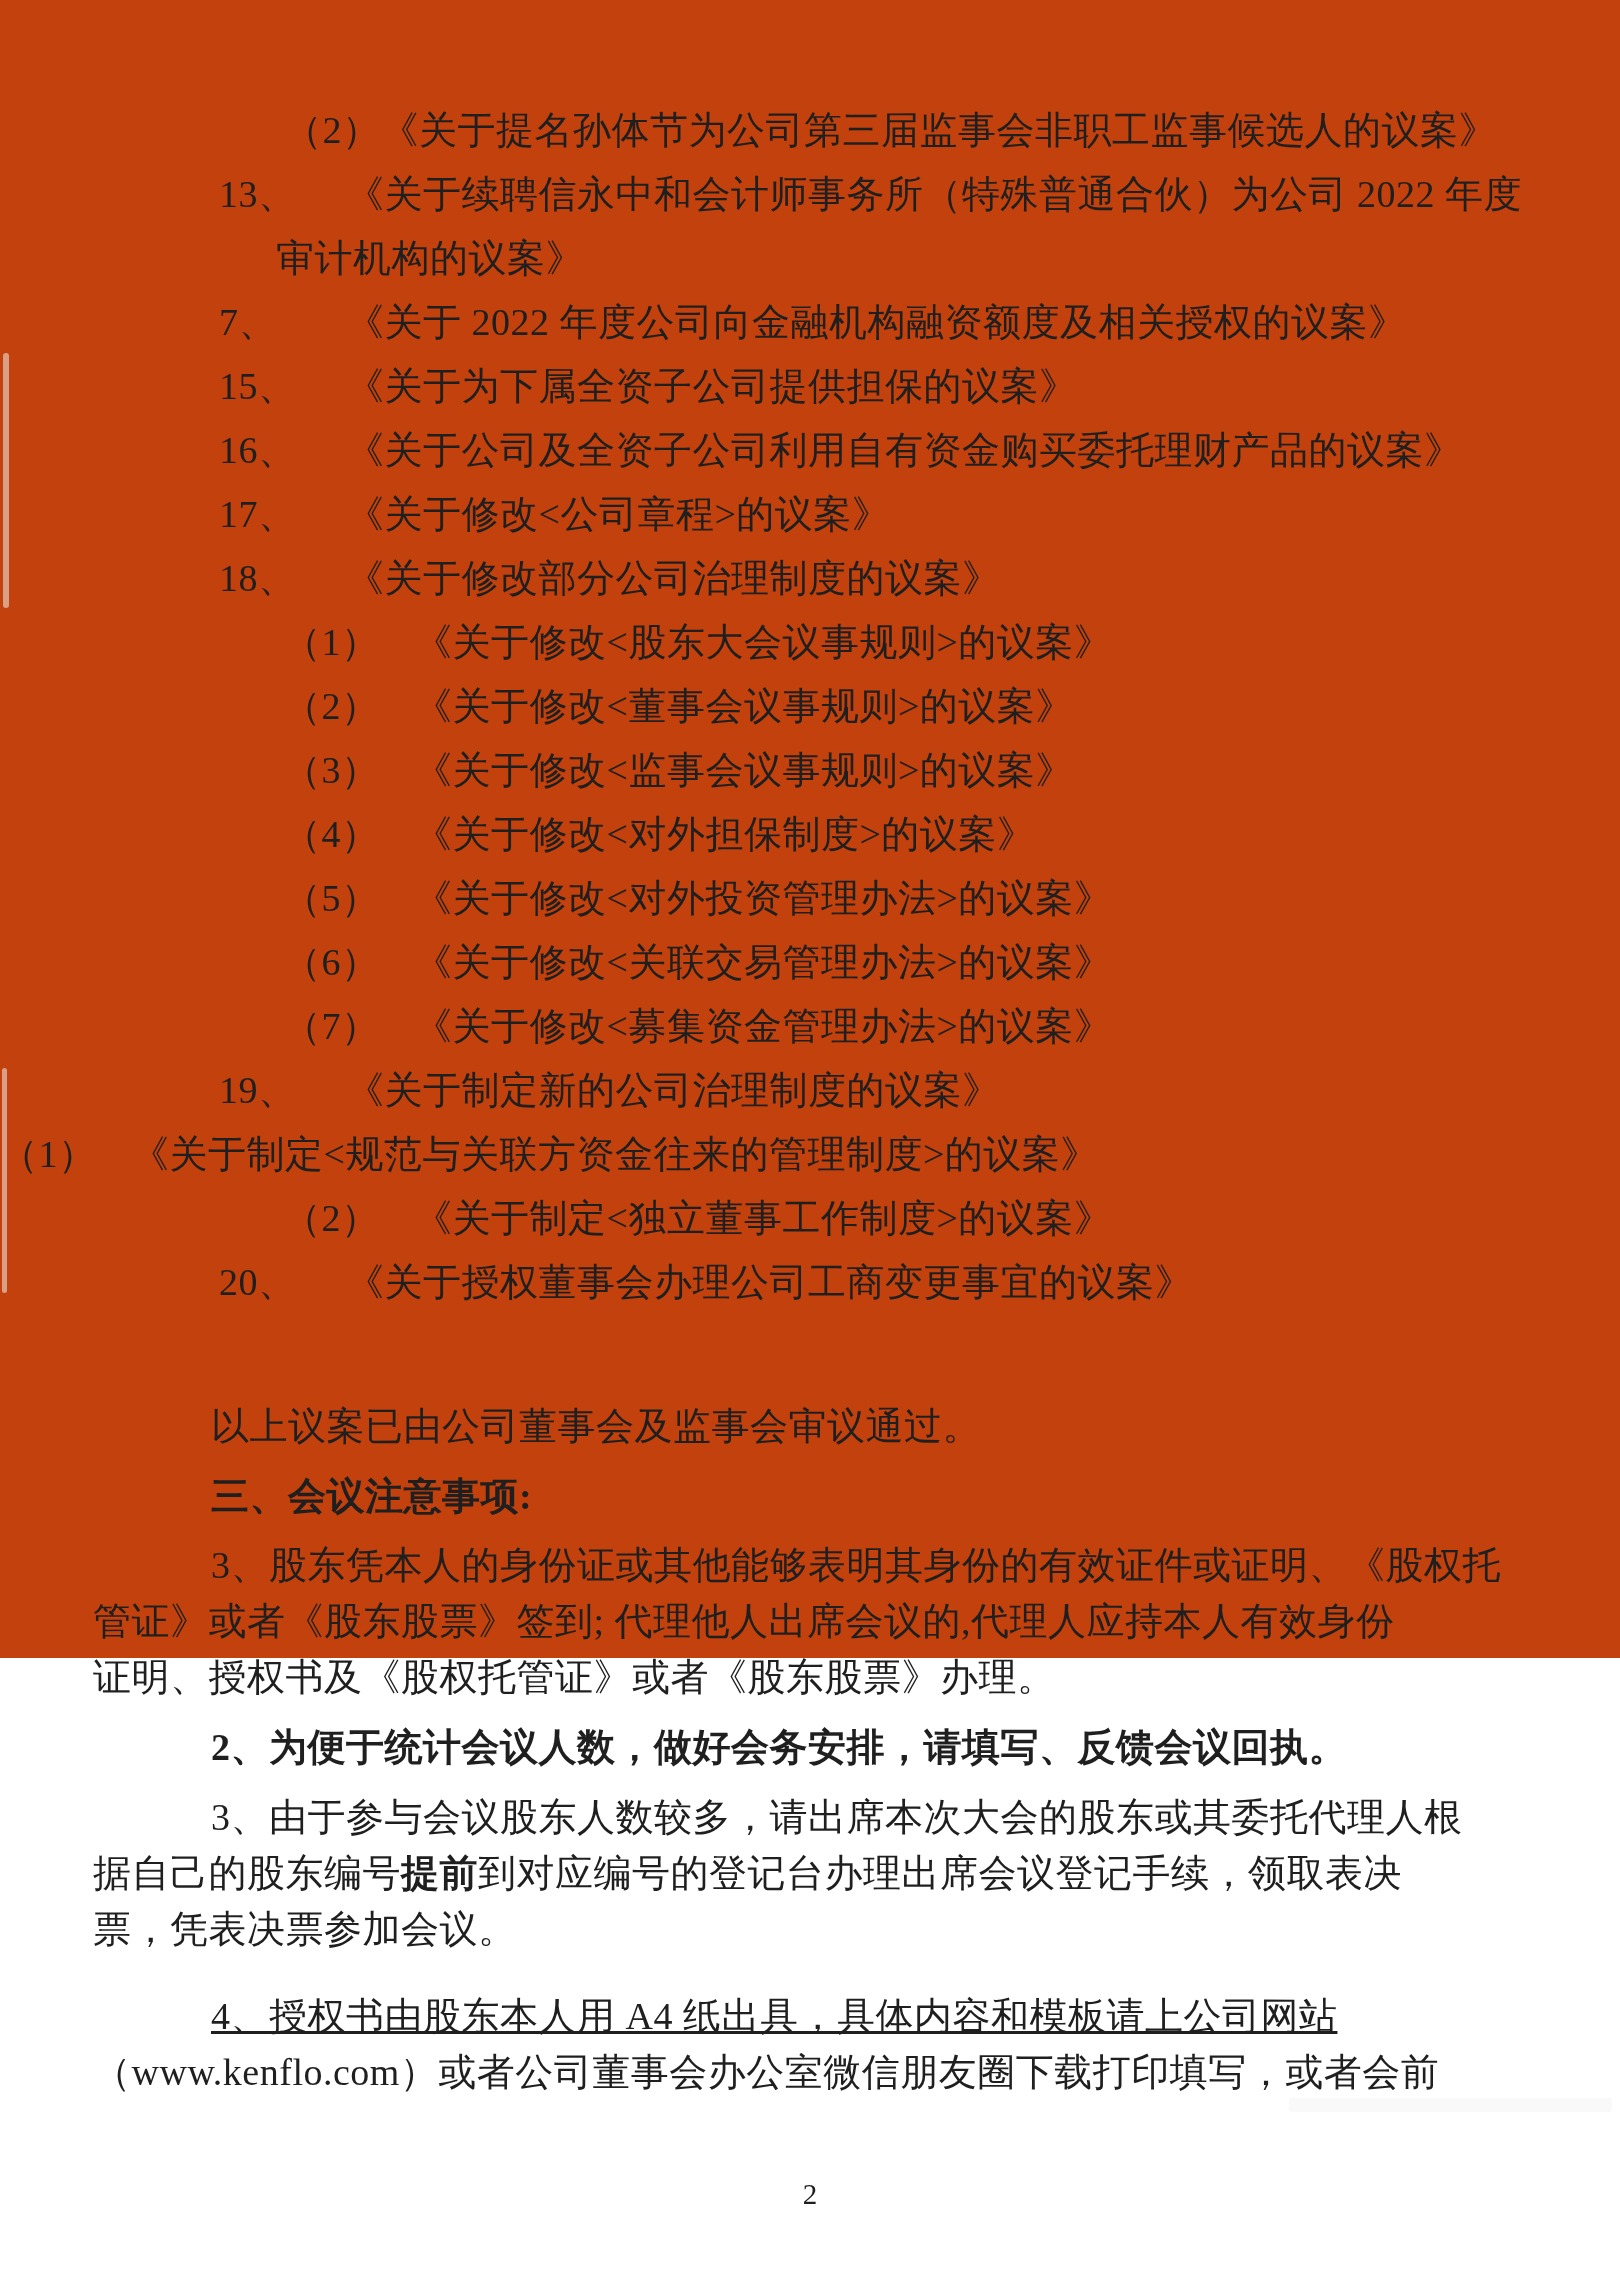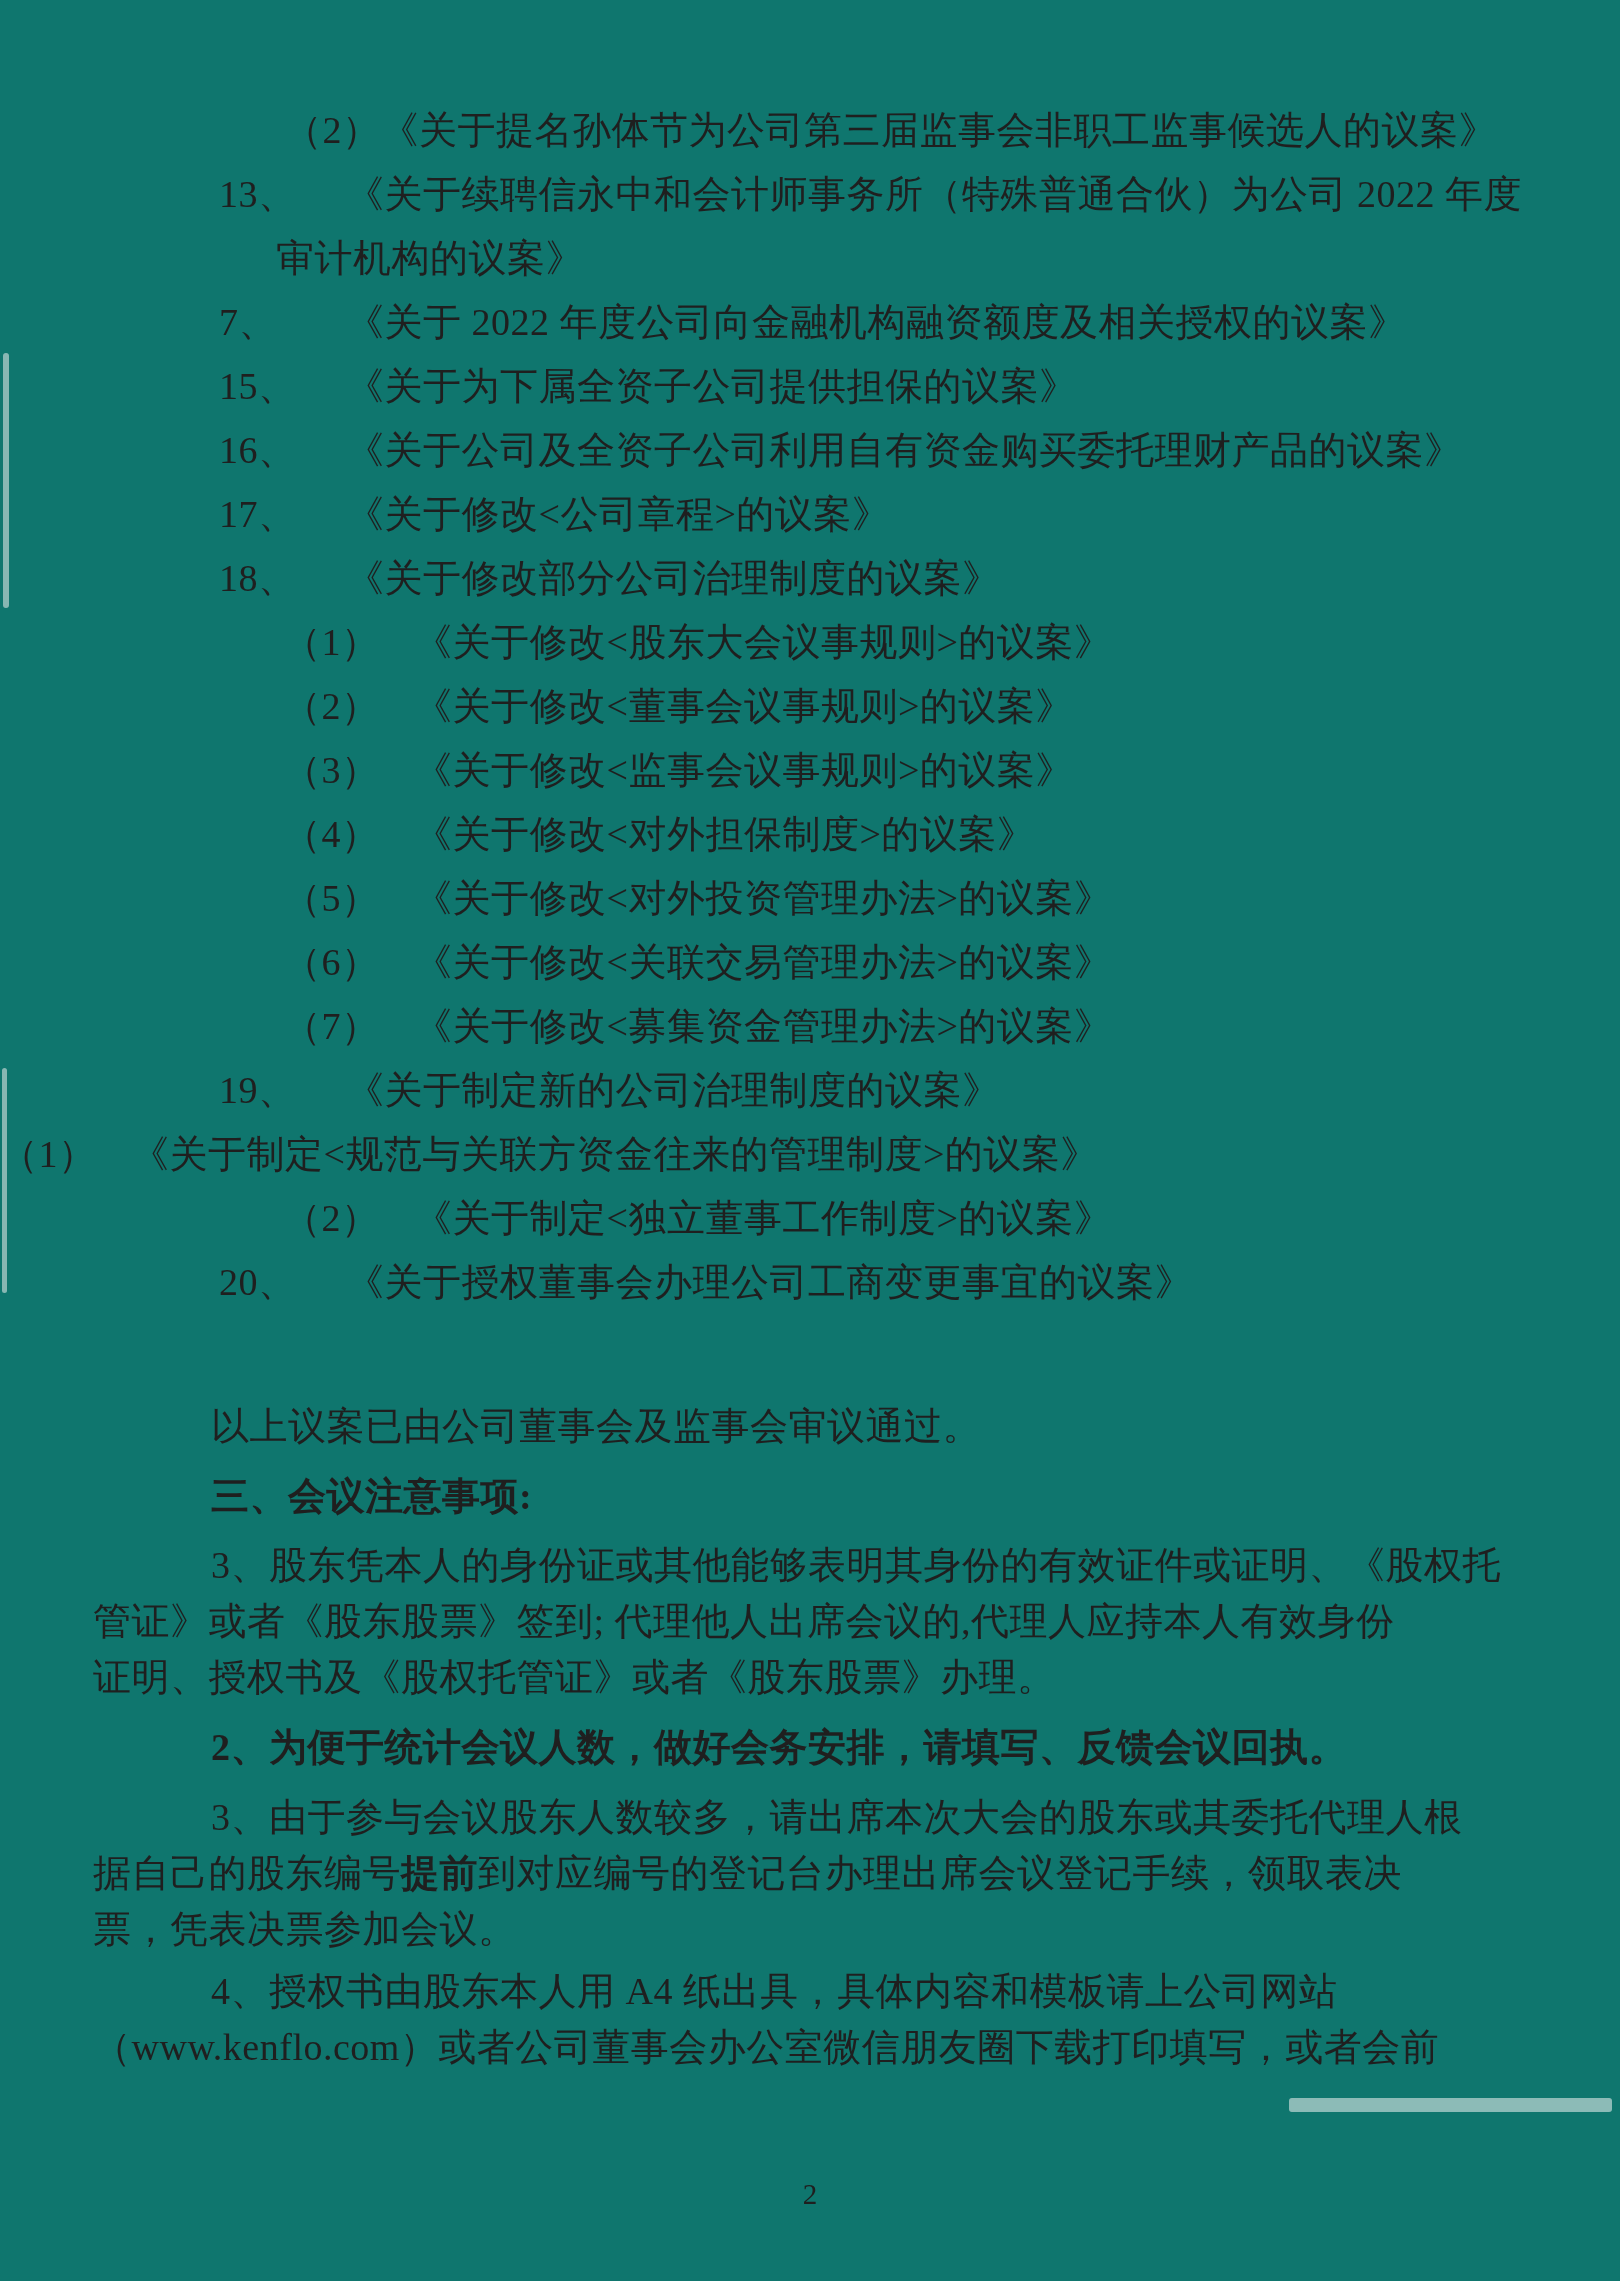"（2）《关于提名孙体节为公司第三届监事会非职工监事候选人的议案》" .page { background: #0f766e -> #c2410c; height: 2281px -> 1658px }
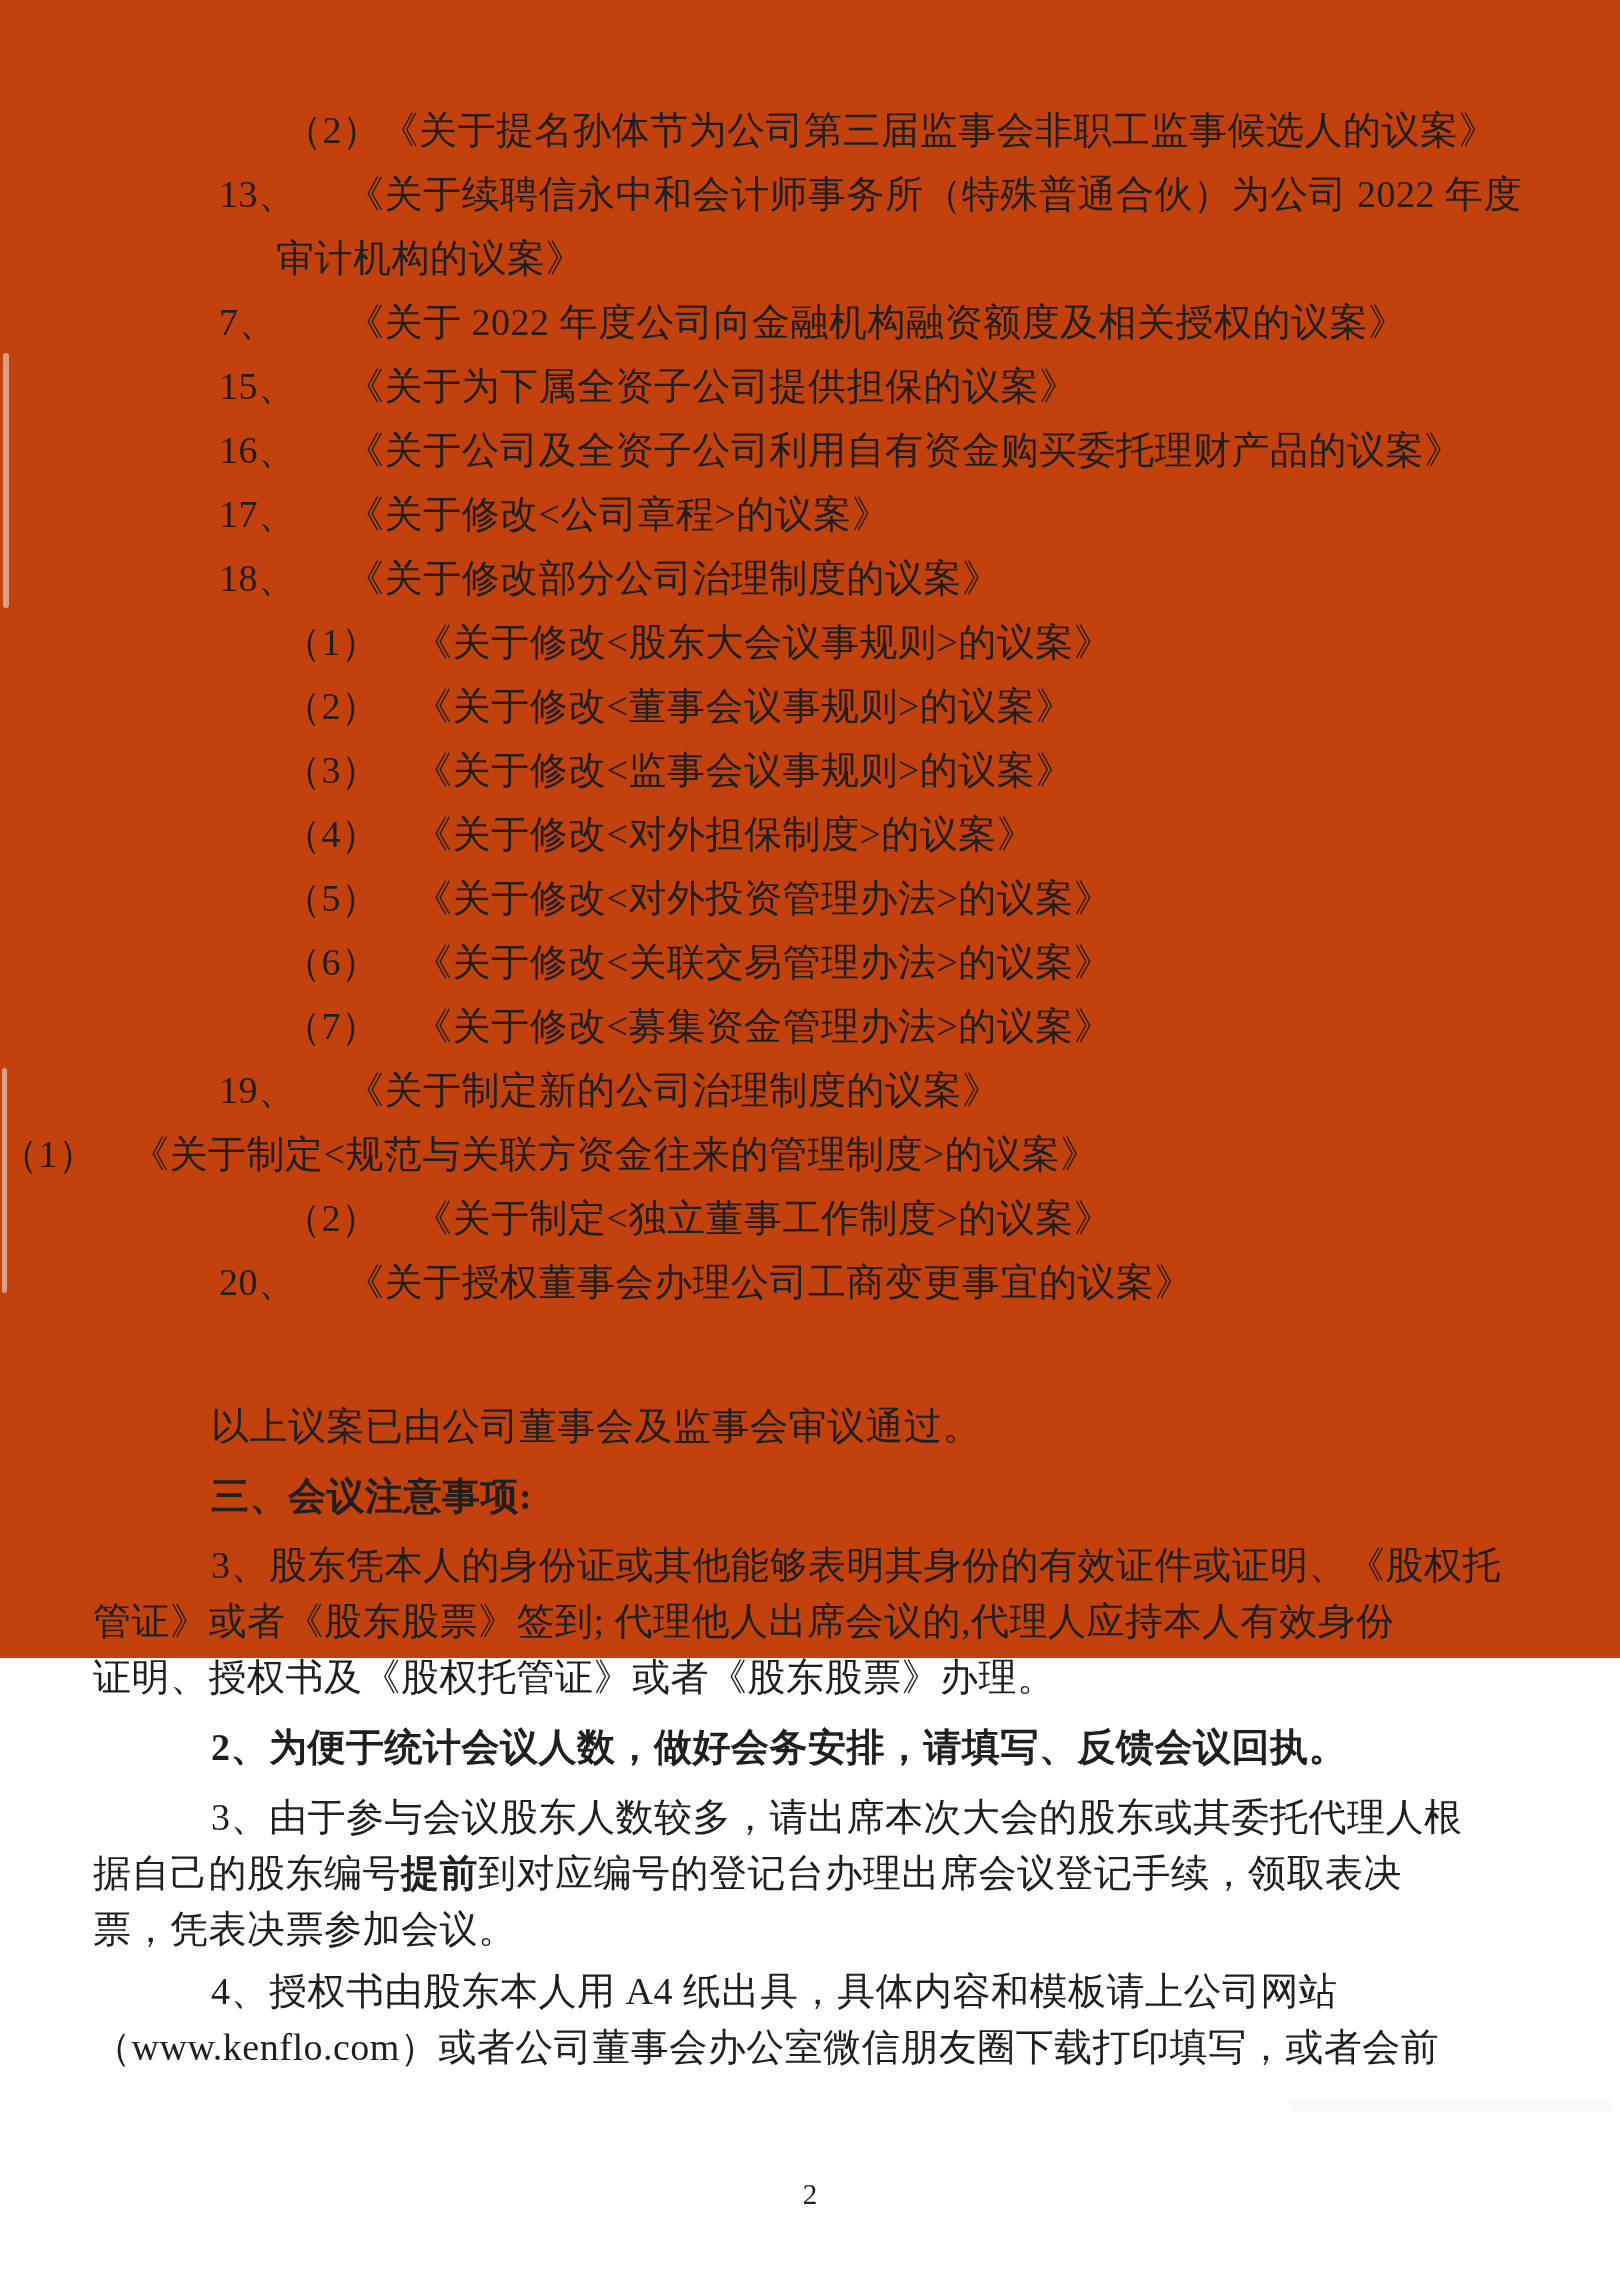"4、授权书由股东本人用 A4 纸出具，具体内容和模板请上公司网站" div.line { margin-top: 6px -> 31px; text-decoration: none -> underline }
